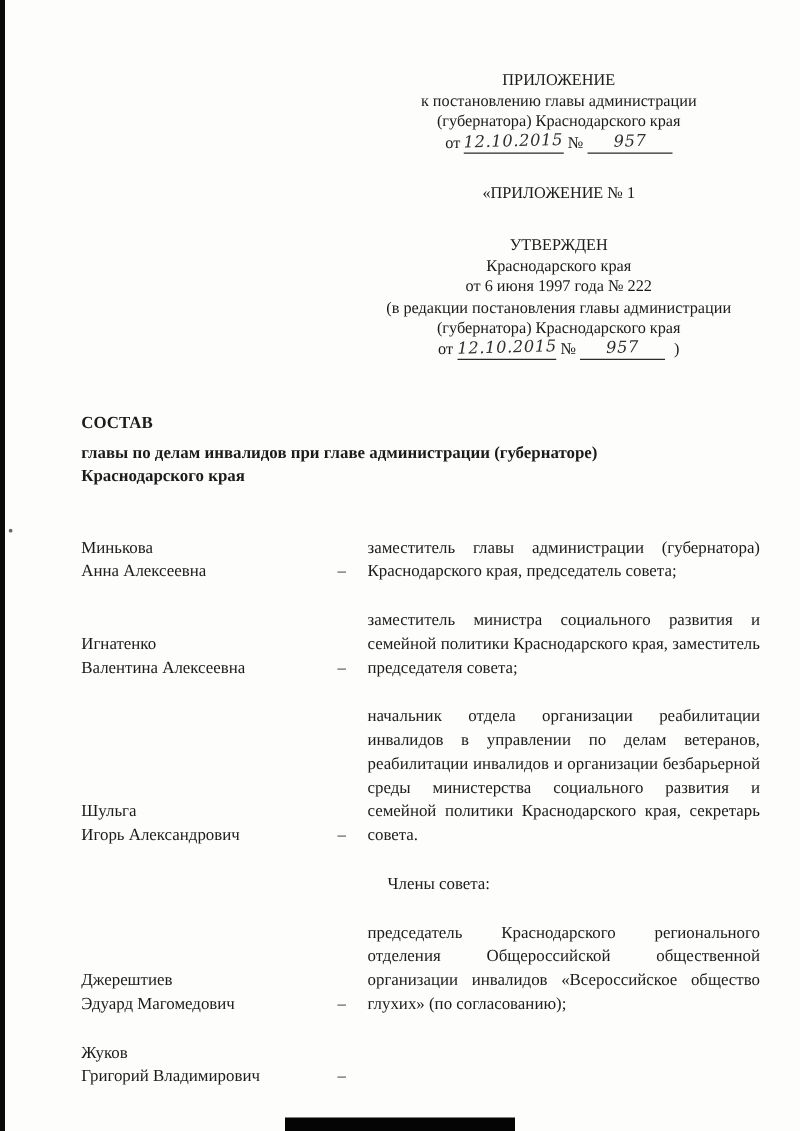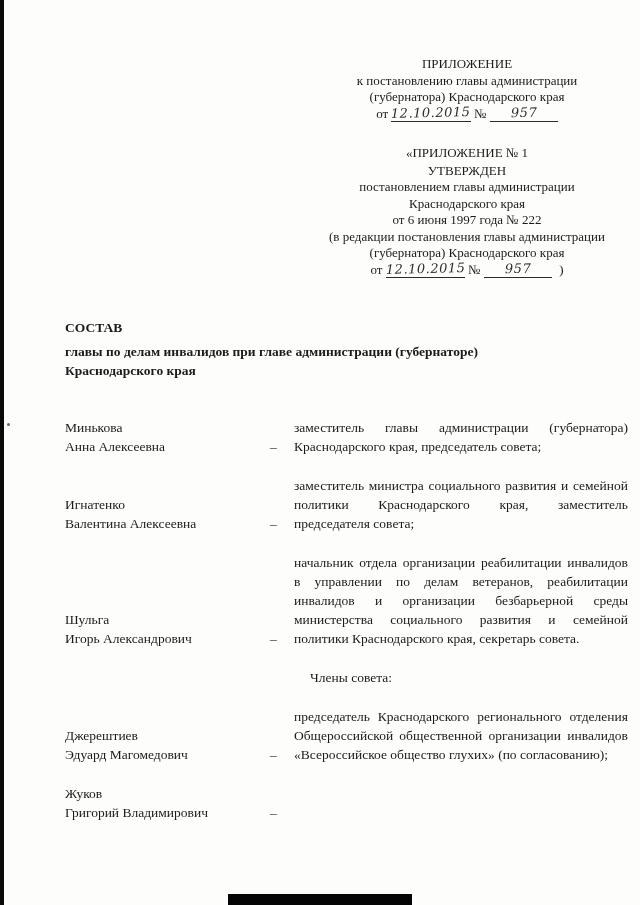"ПРИЛОЖЕНИЕ" .content { padding: 56px 12px 0 65px -> 56px 32px 0 65px }
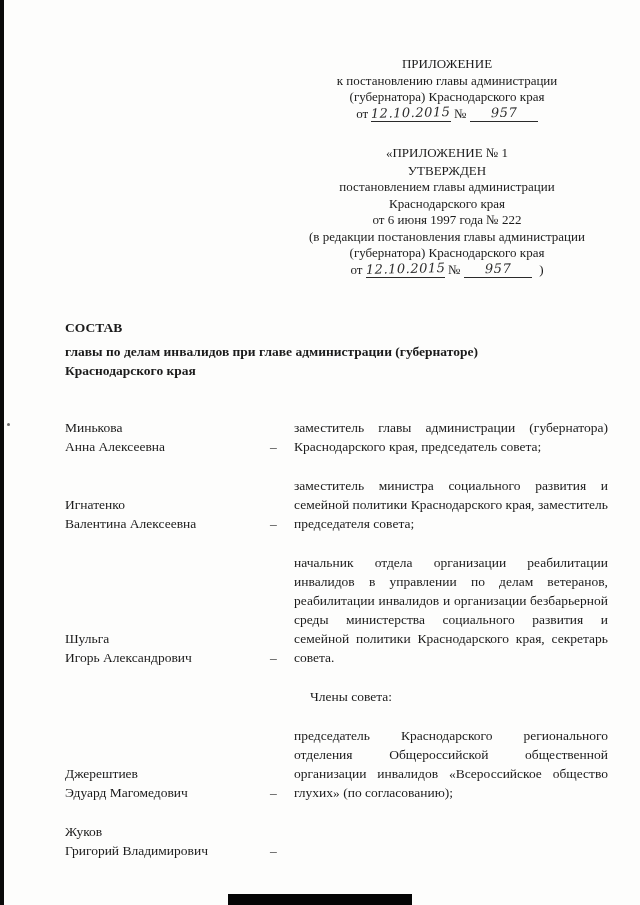"УТВЕРЖДЕН" .gap-md { margin-top: 1px -> 26px }
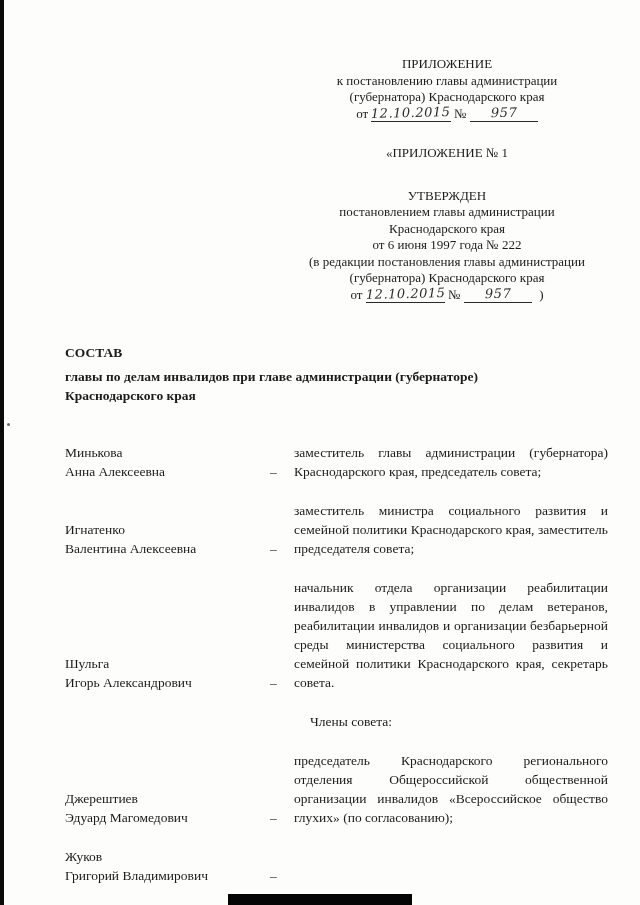"постановлением главы администрации" div.h-line { html: <div>постановлением главы администрации</div> -> none }
